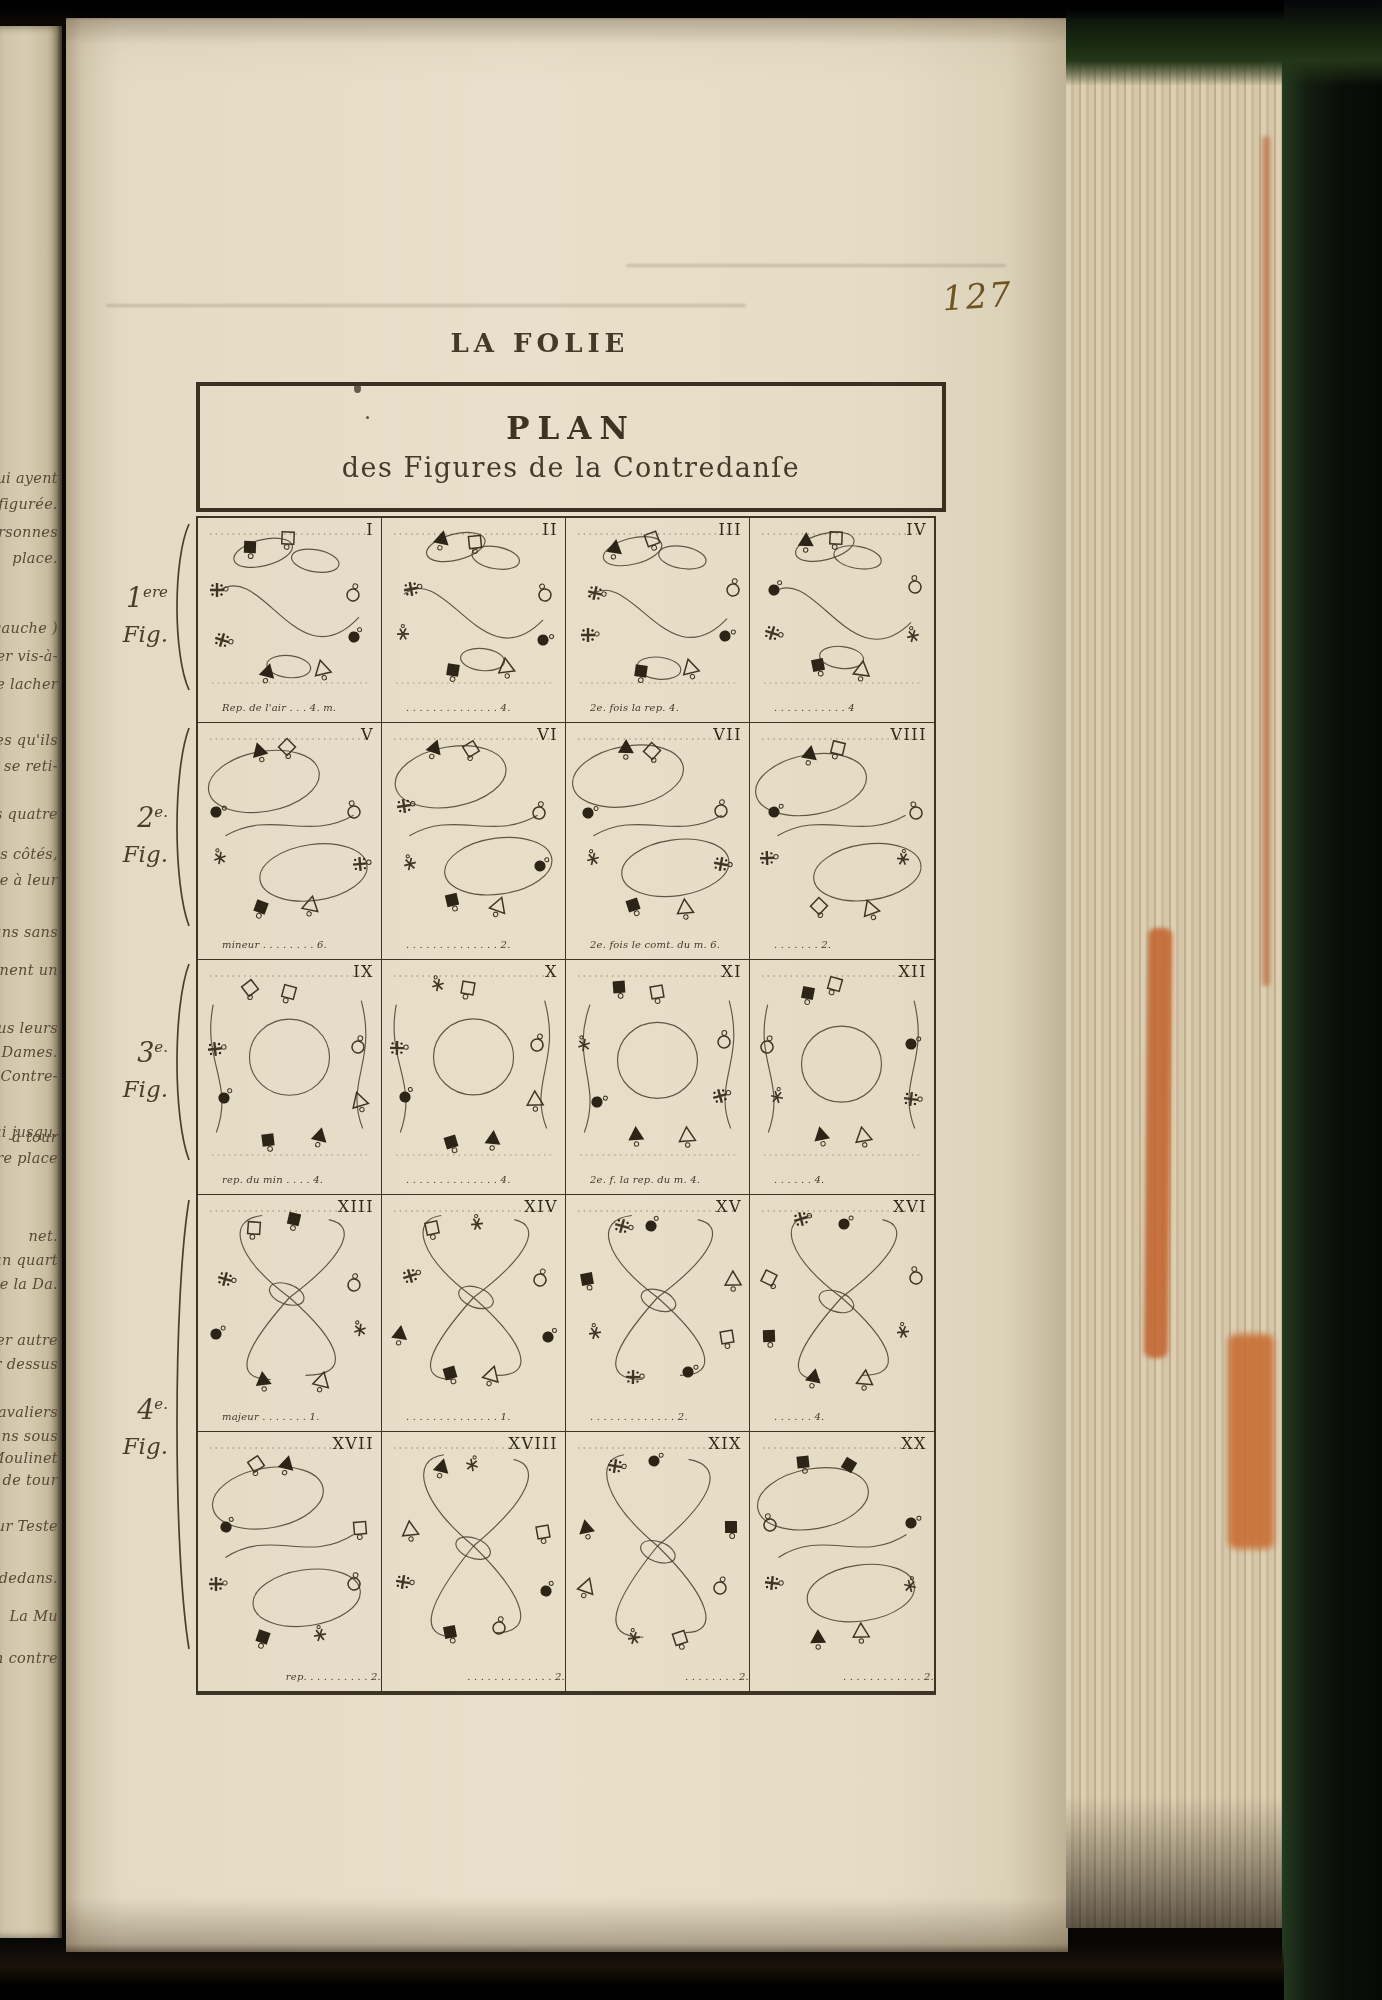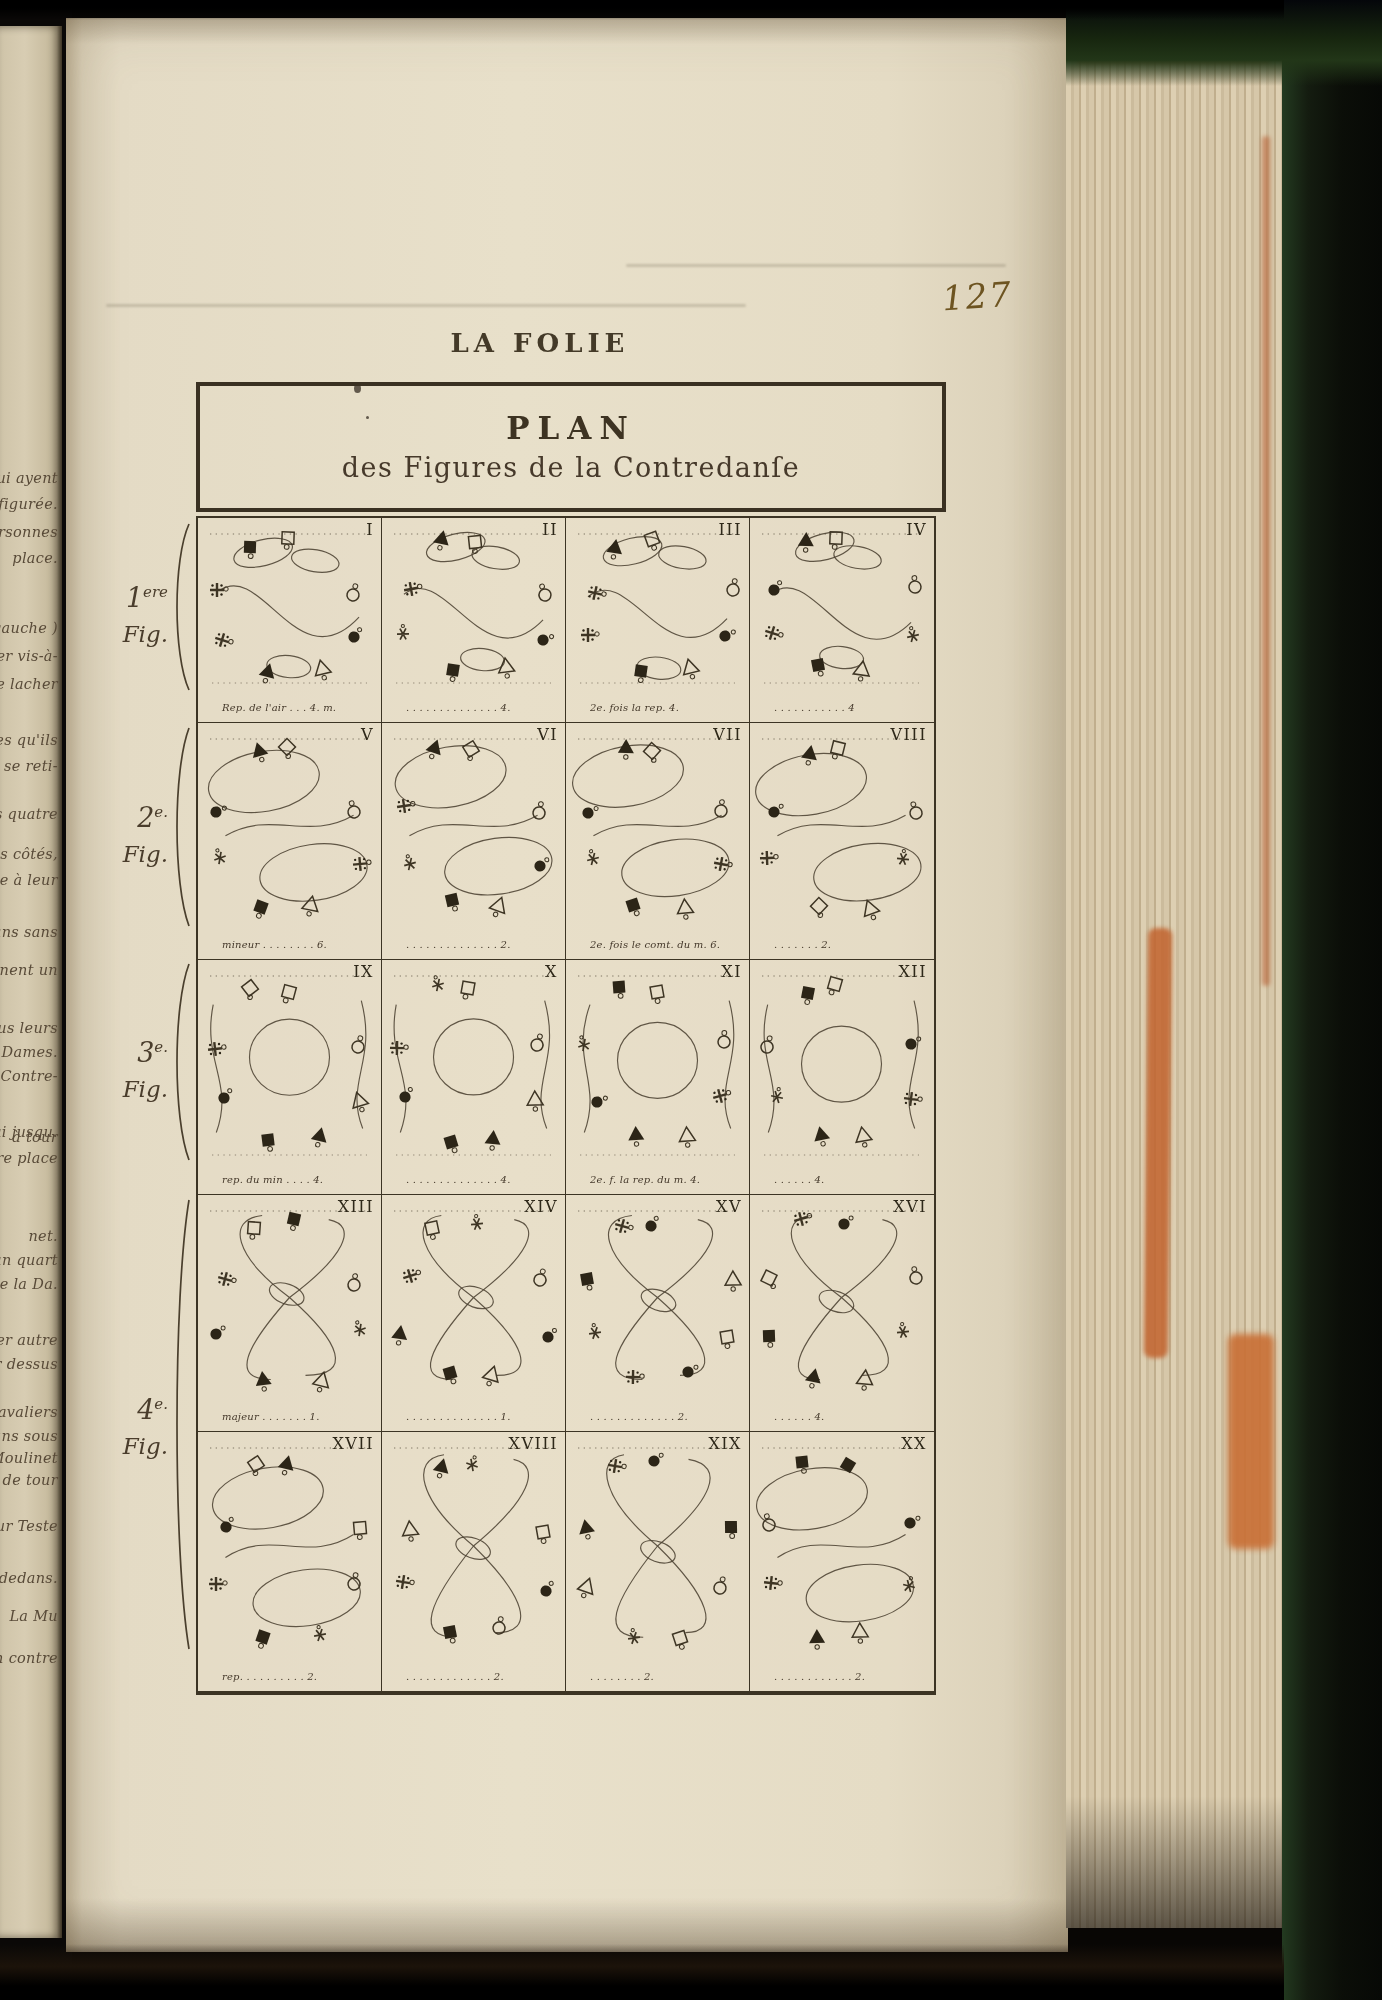"XVII" div.grow { text-align: none -> right }
